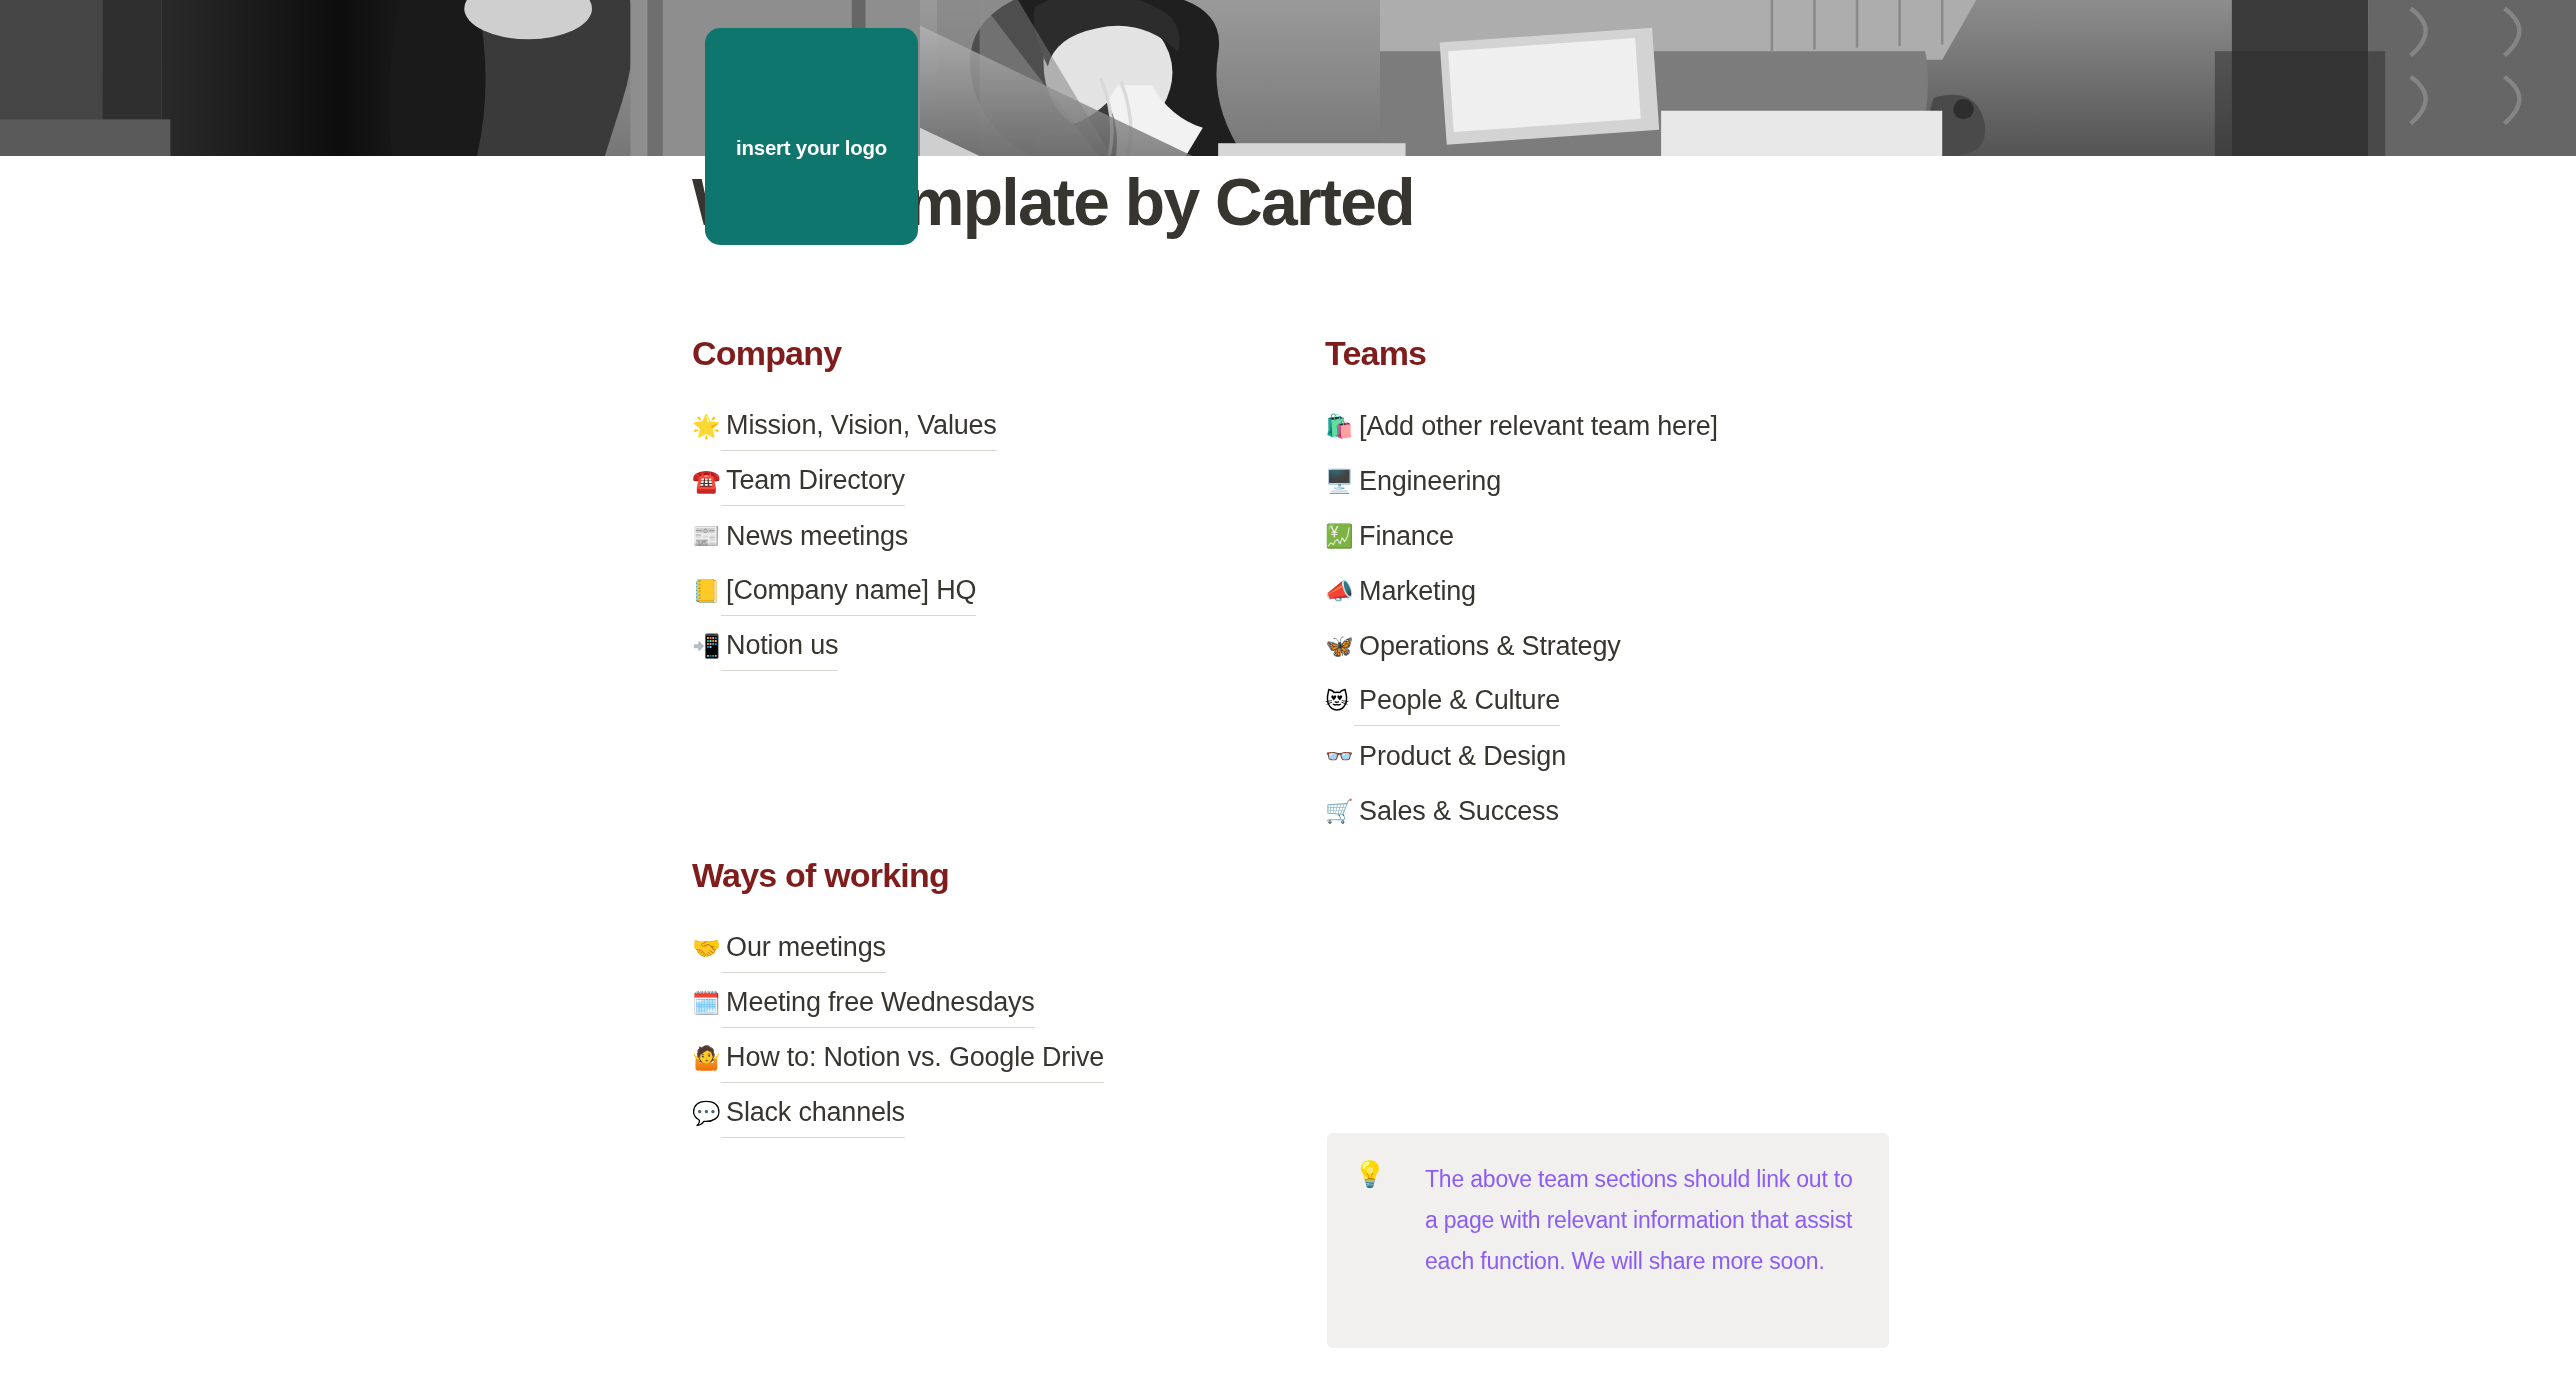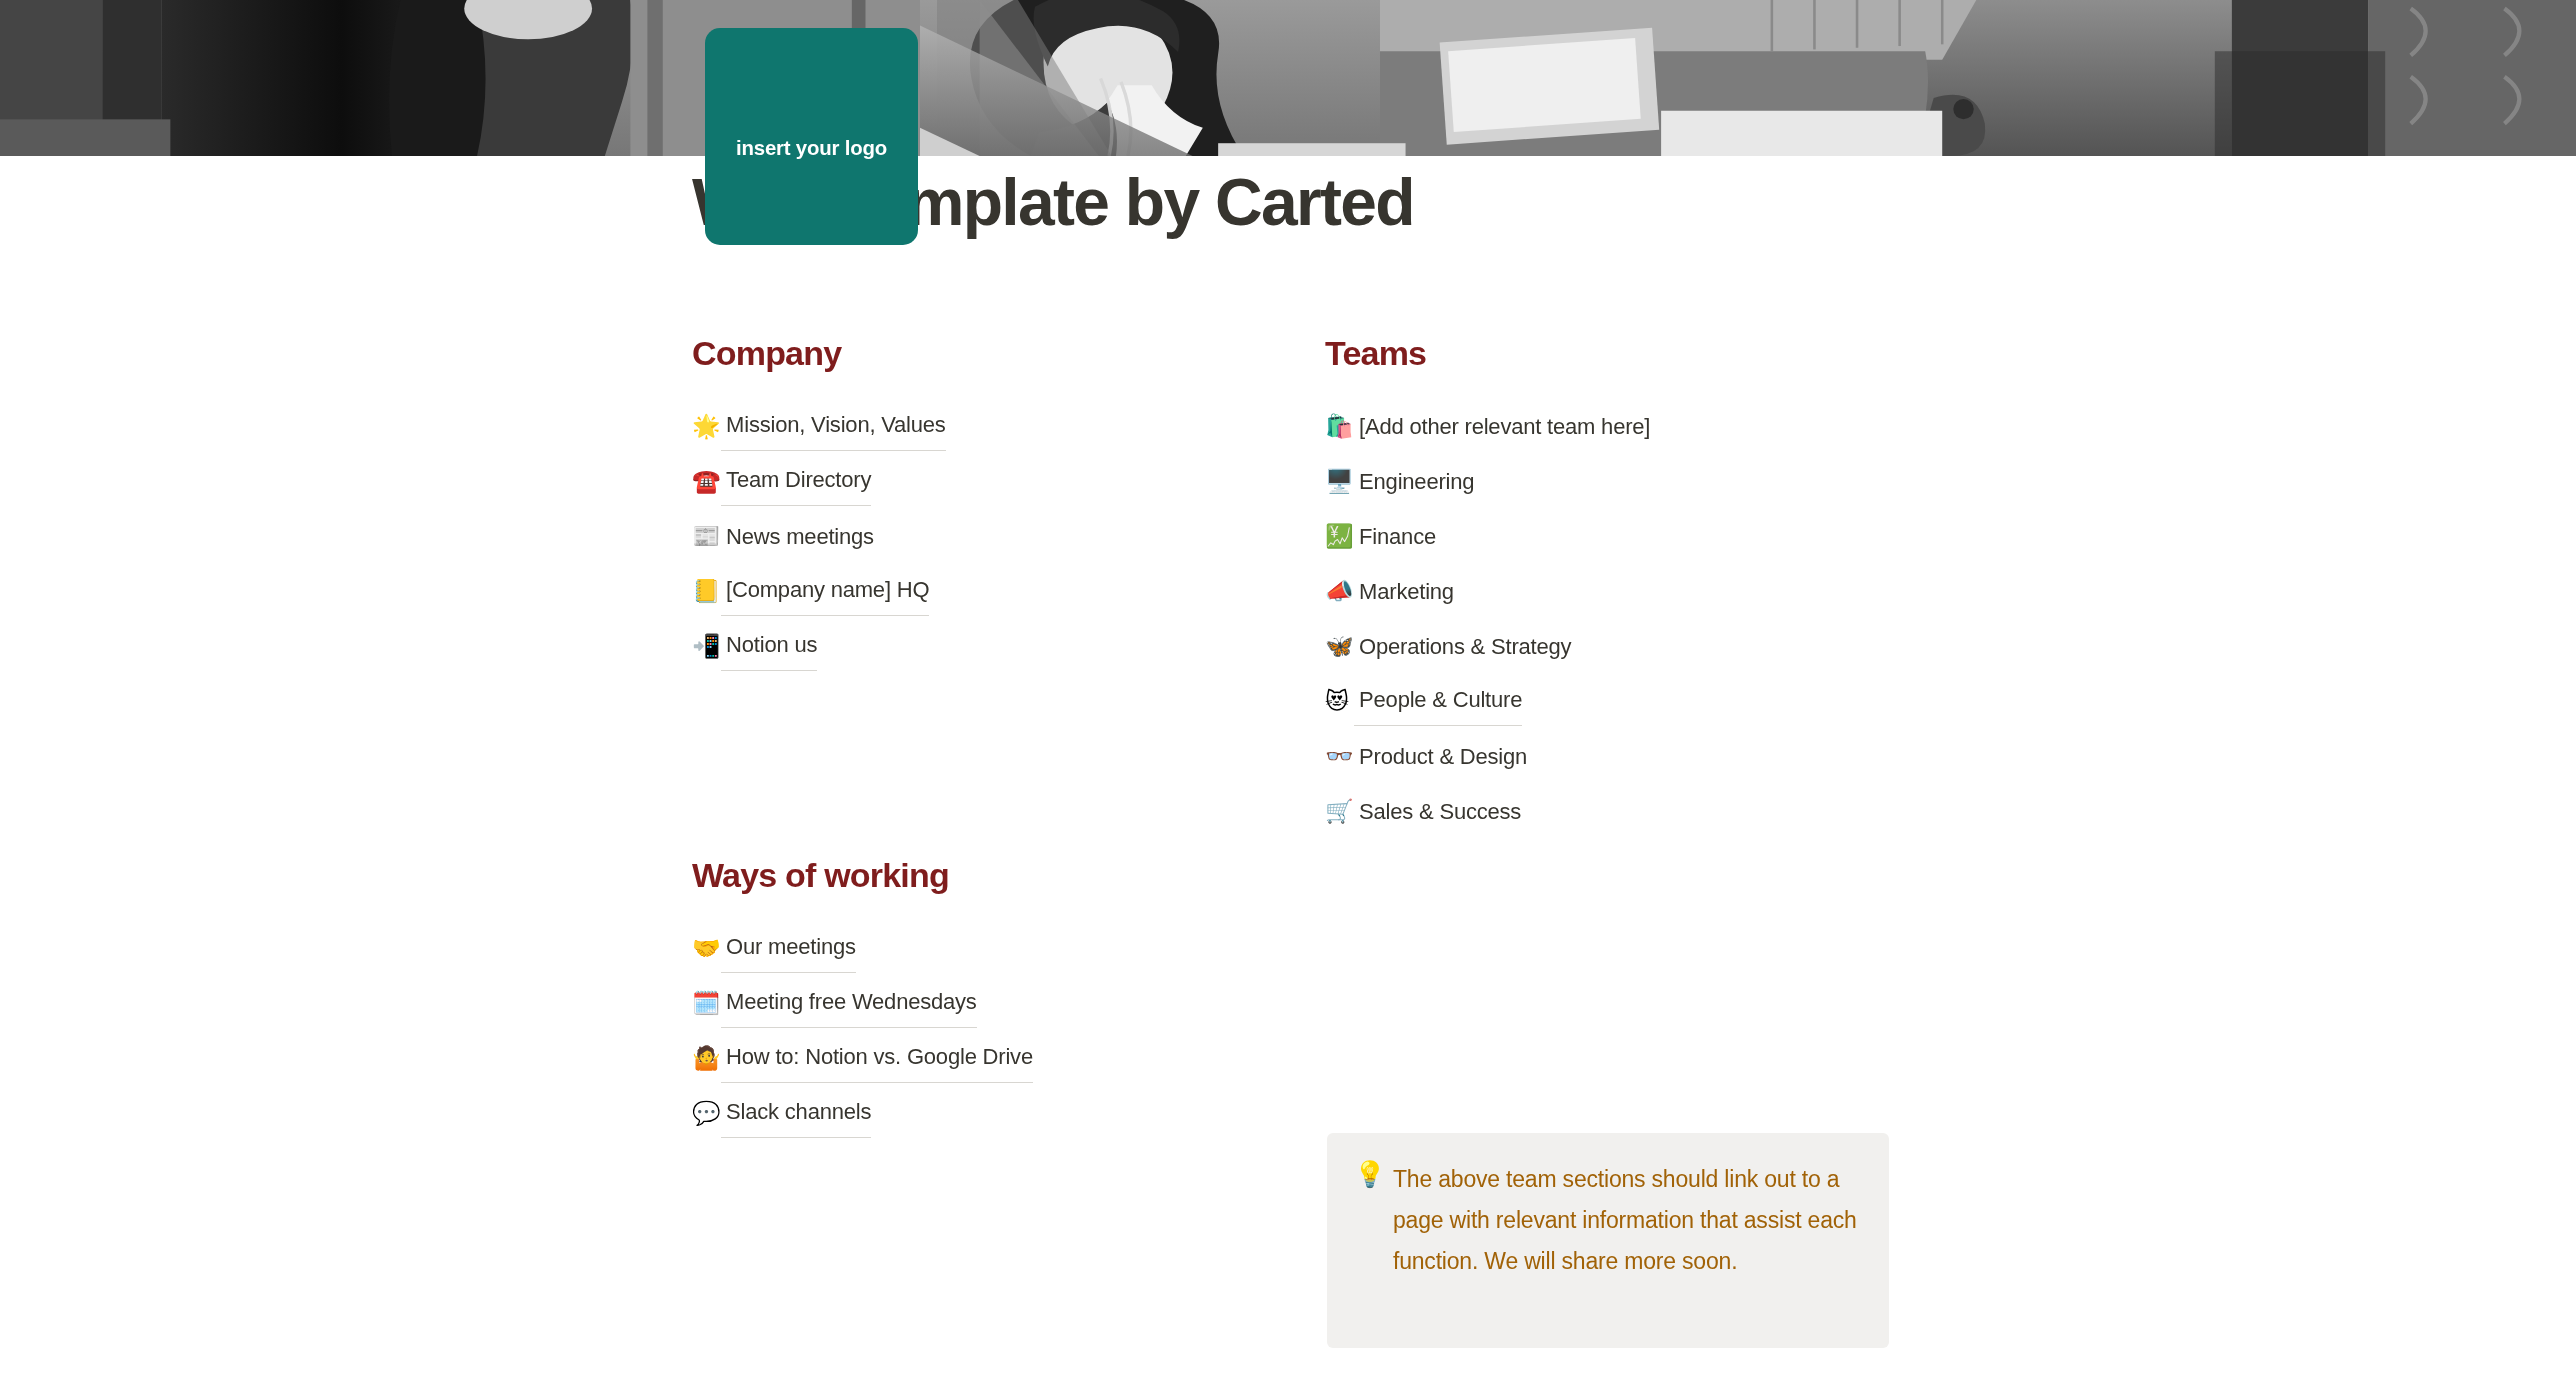"Mission, Vision, Values" .row-label { font-size: 22px -> 27px }
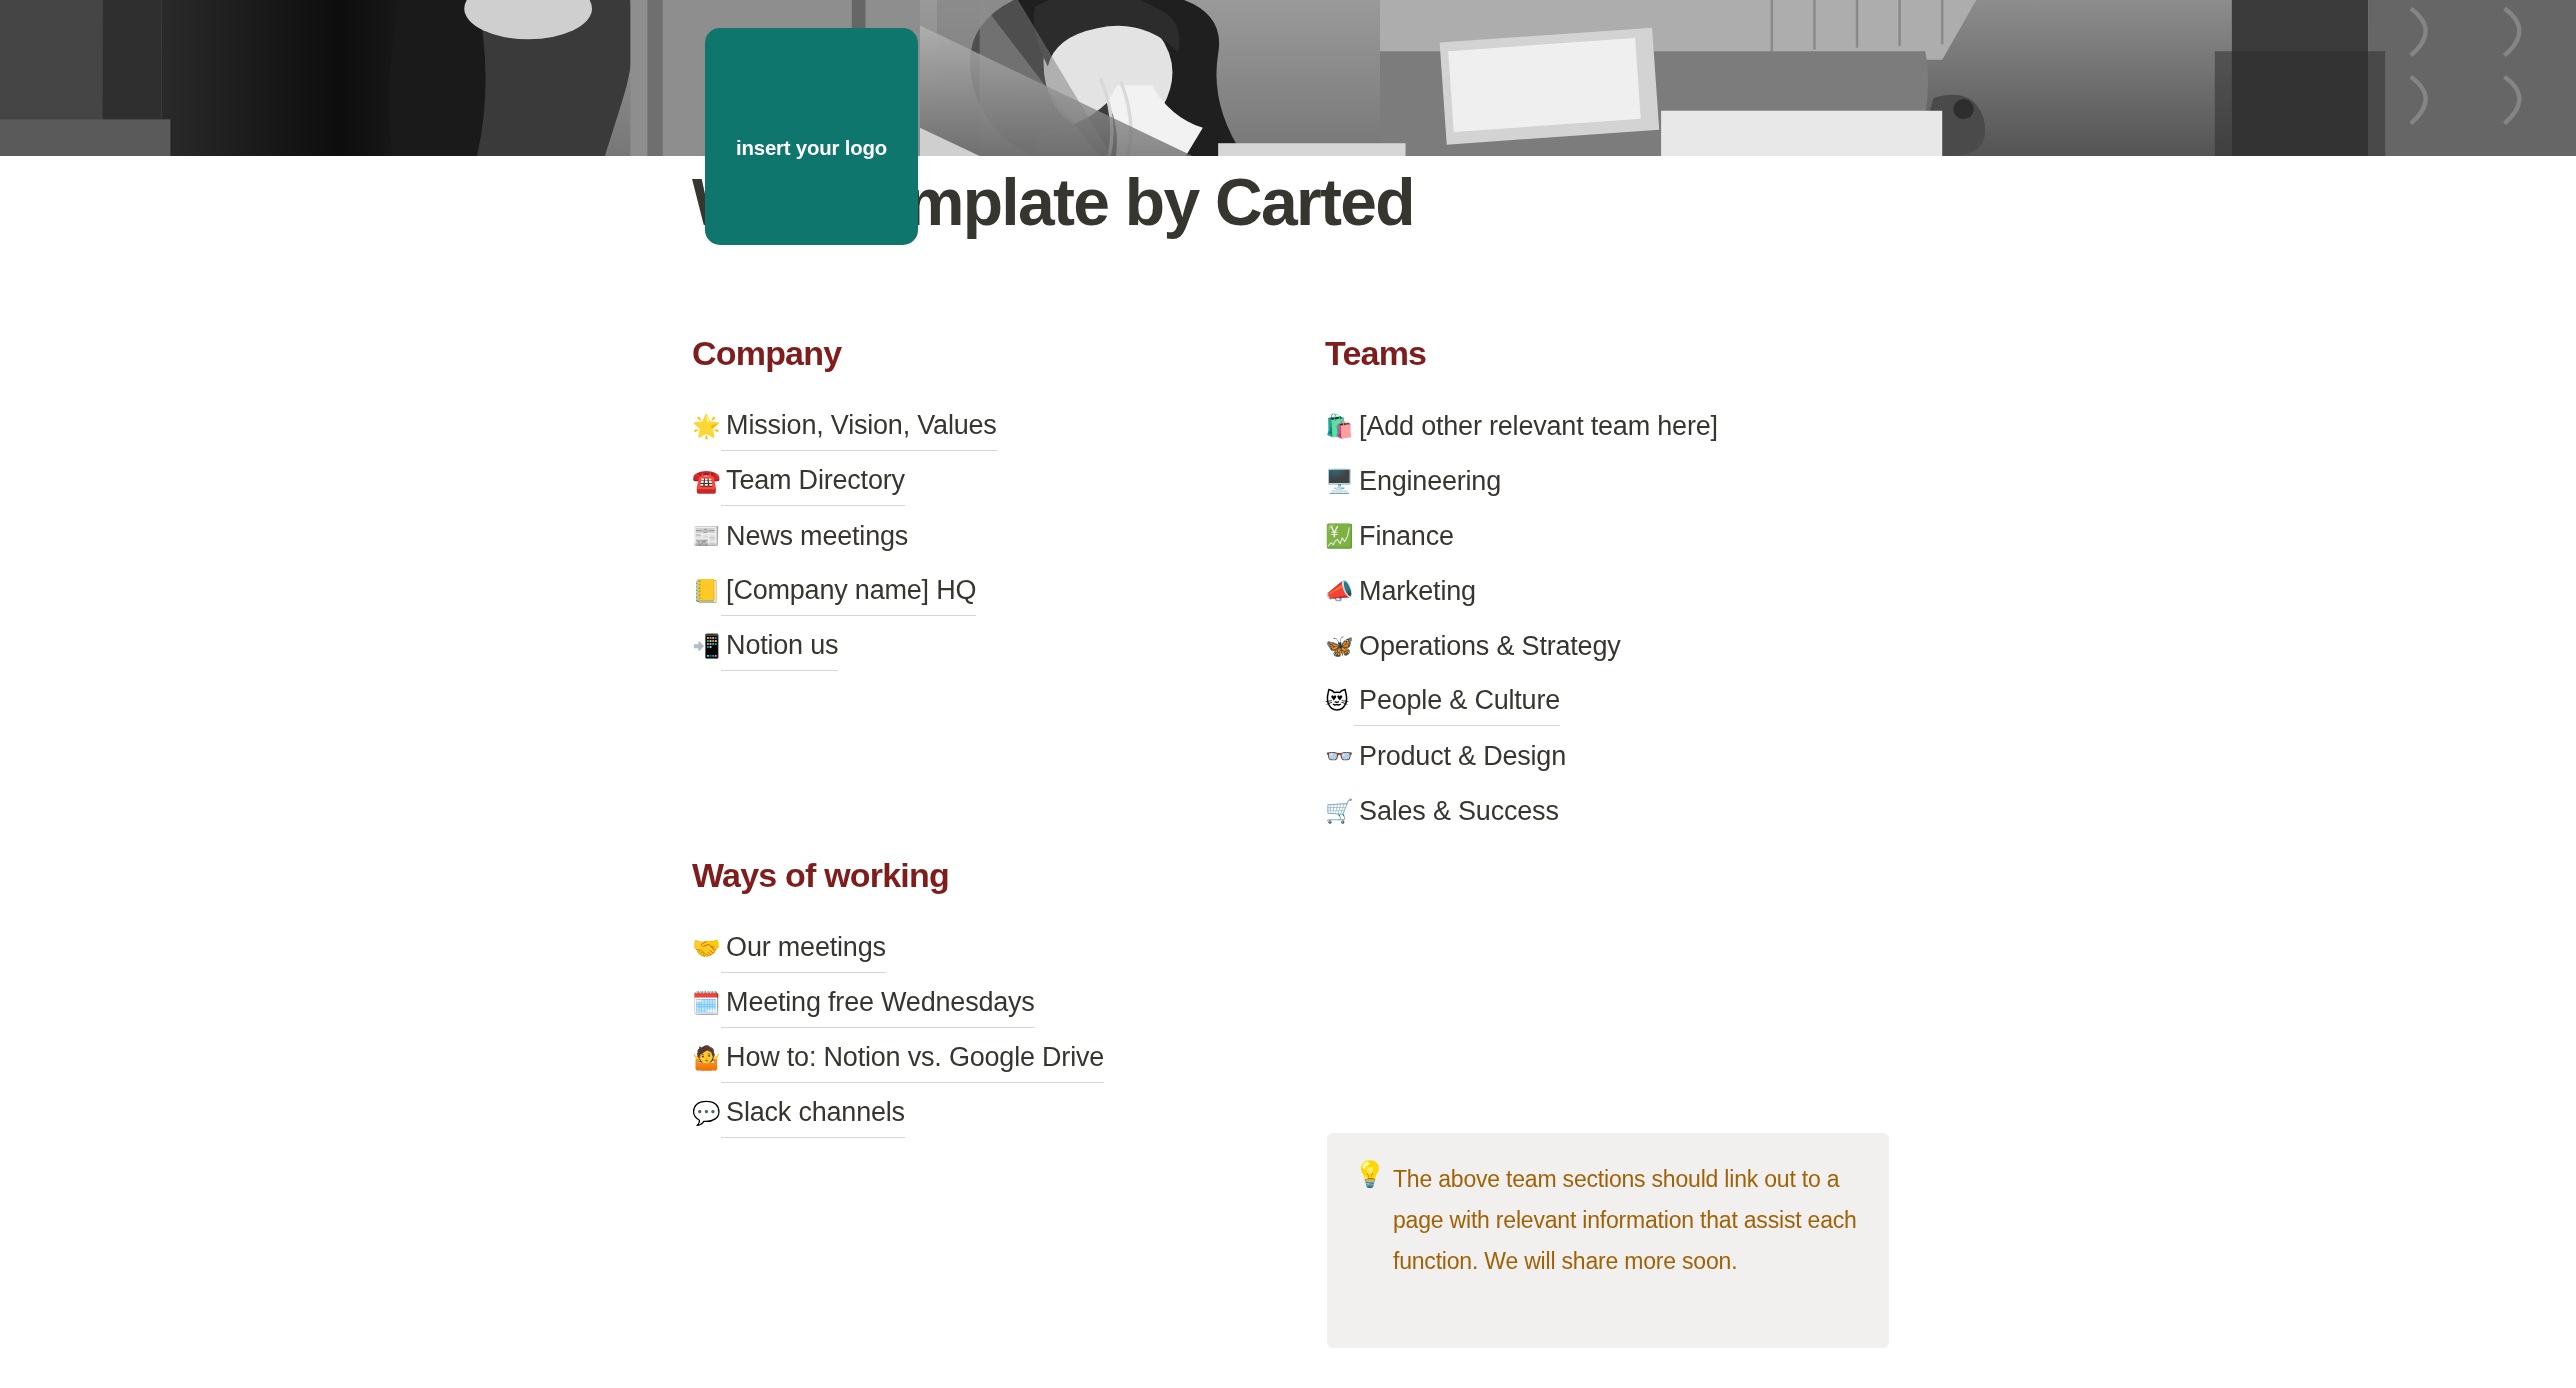"The above team sections should" #callout-text { color: #a16207 -> #8b5cf6; margin-left: none -> 32px }
